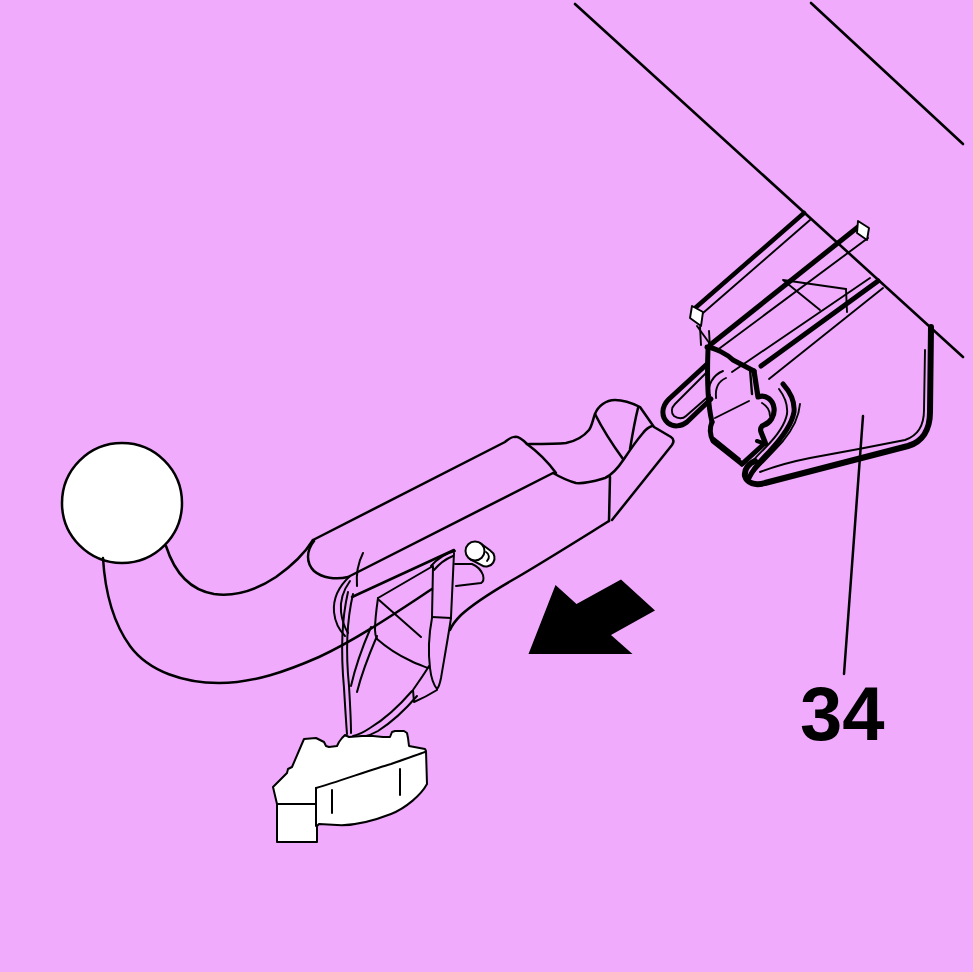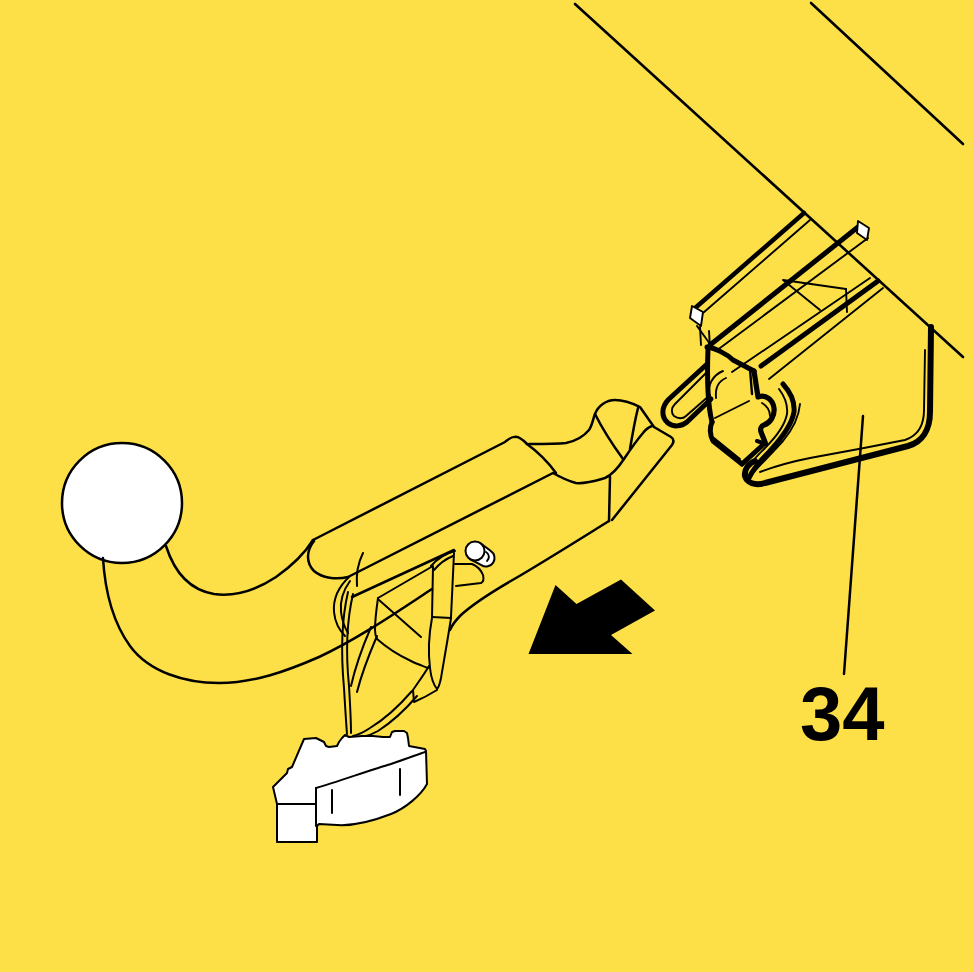"34" #wrap { background: #fde047 -> #f0abfc }
